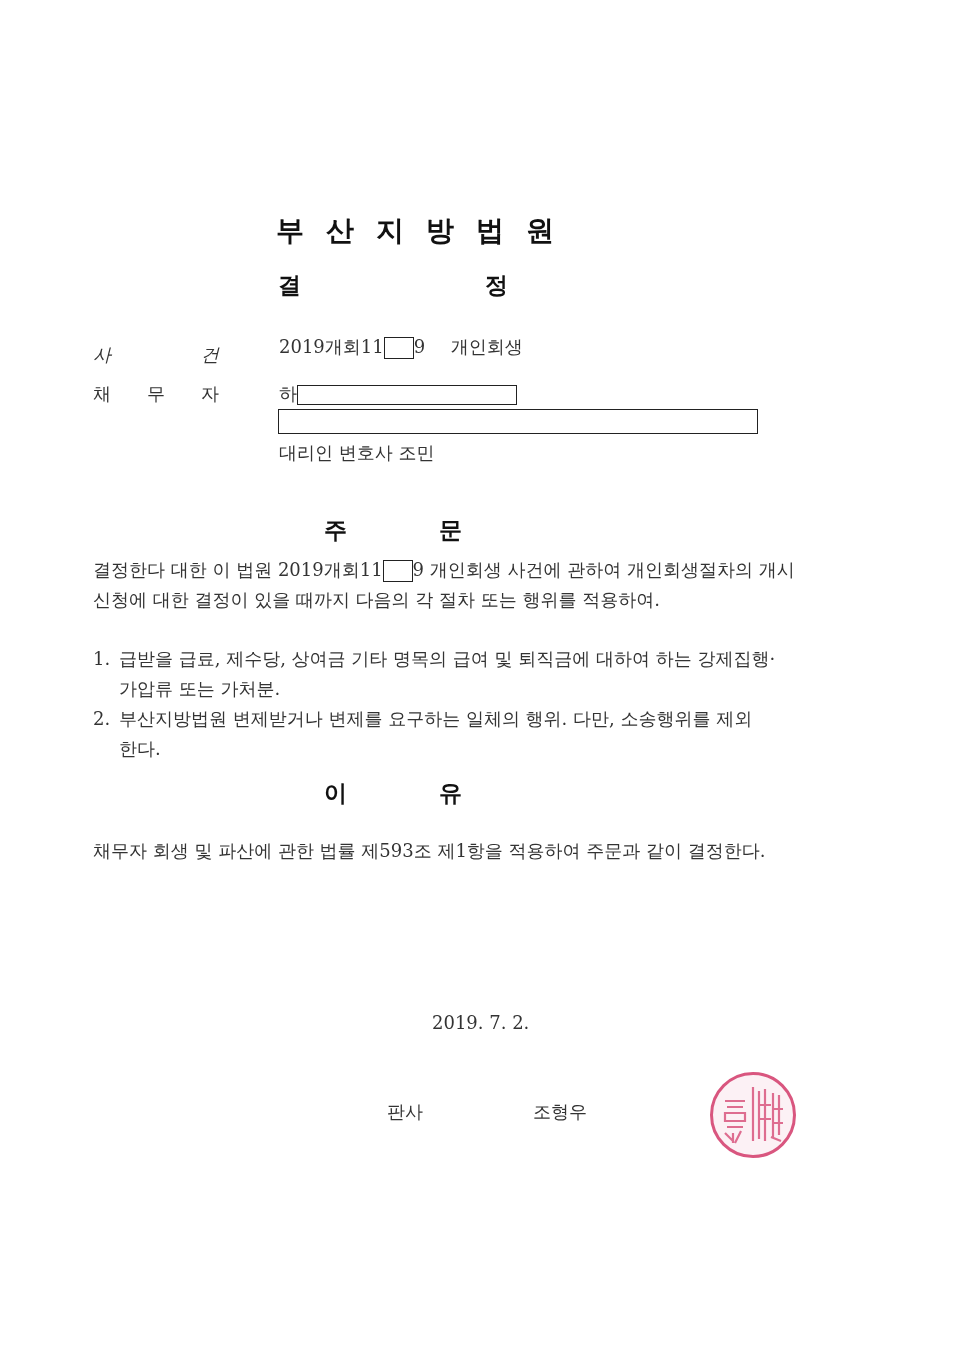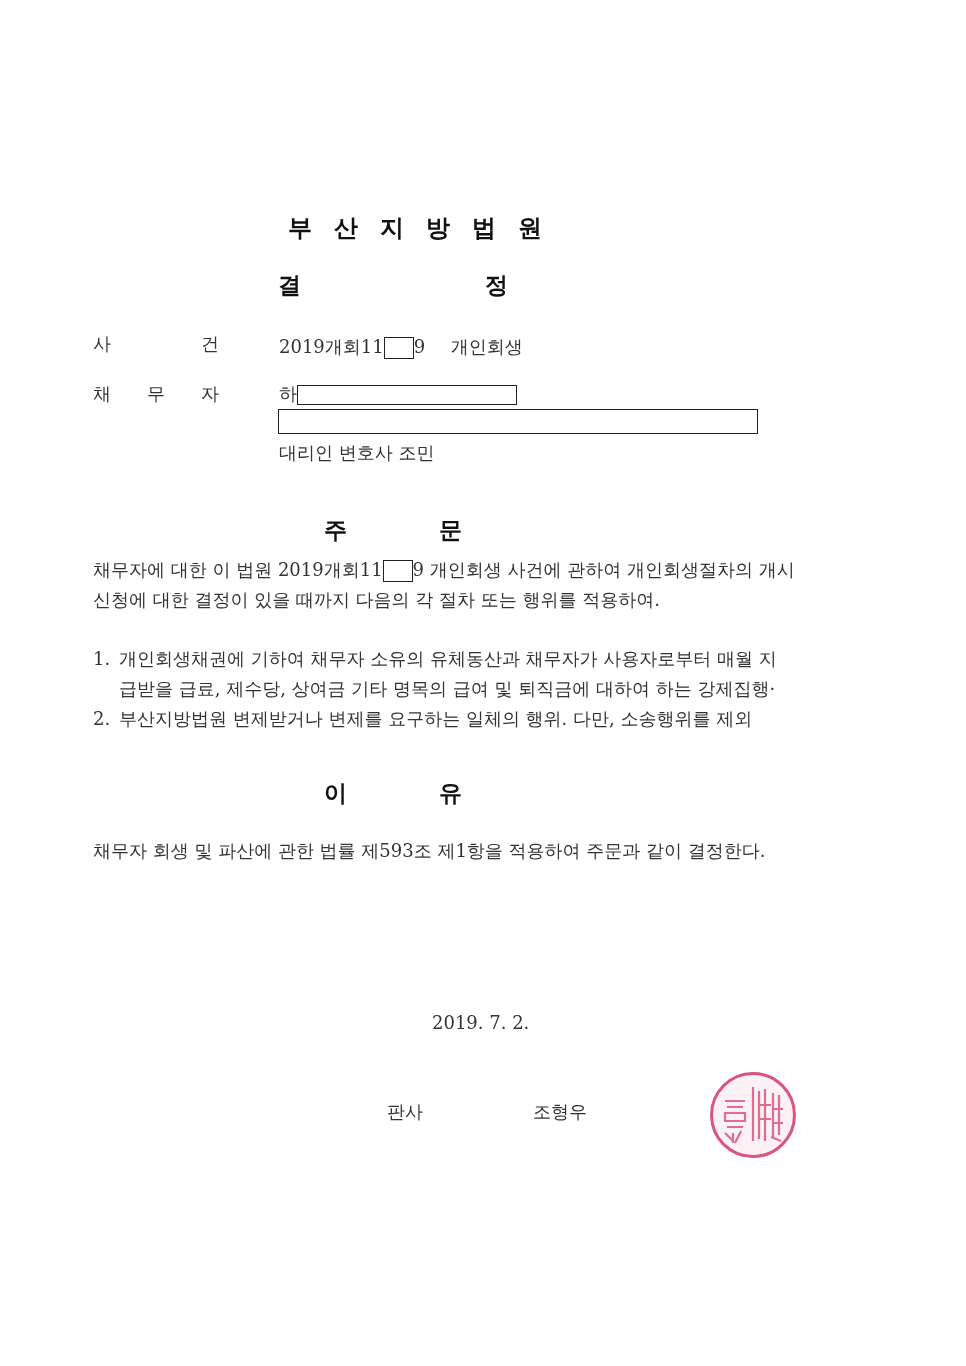"부산지방법원" .court { font-size: 24px -> 28px }
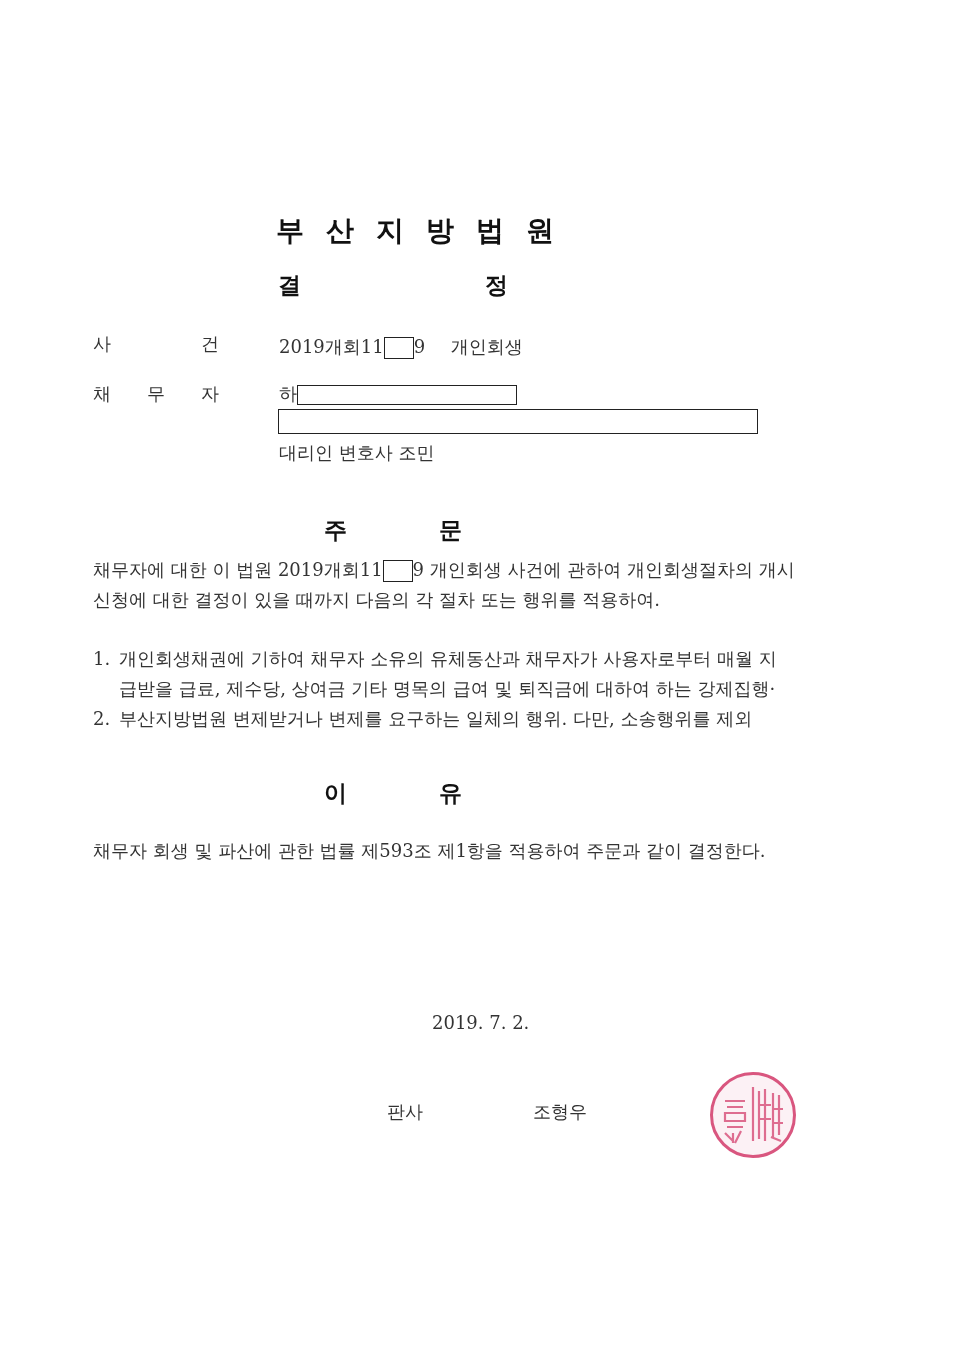"사 건" div.abs { font-style: none -> italic; top: 332px -> 343px }
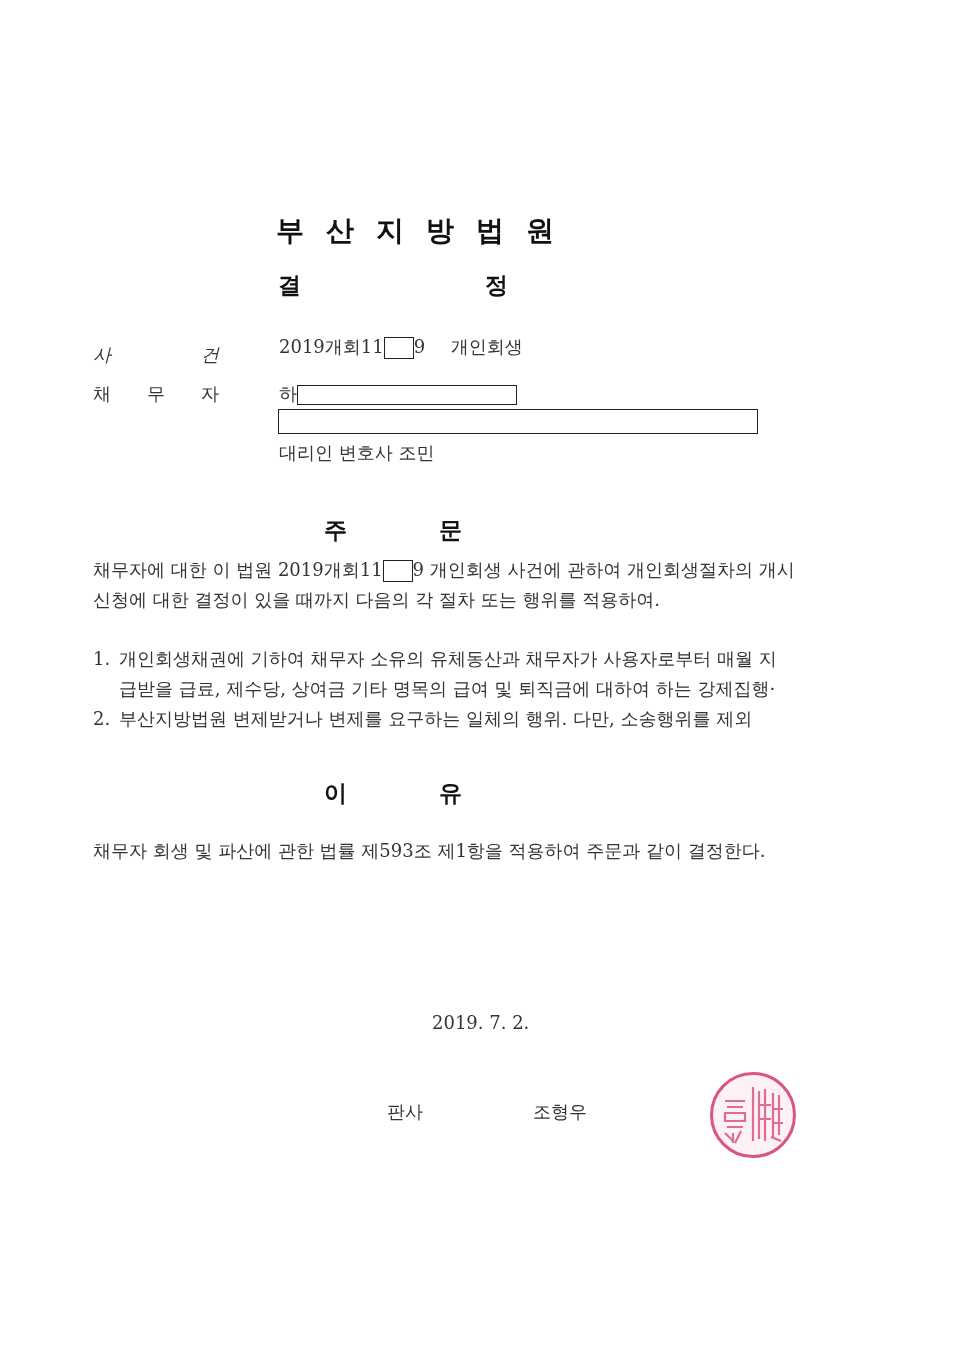"채무자에 대한 이 법원 2019개회11" span { text: 채무자에 -> 결정한다 }
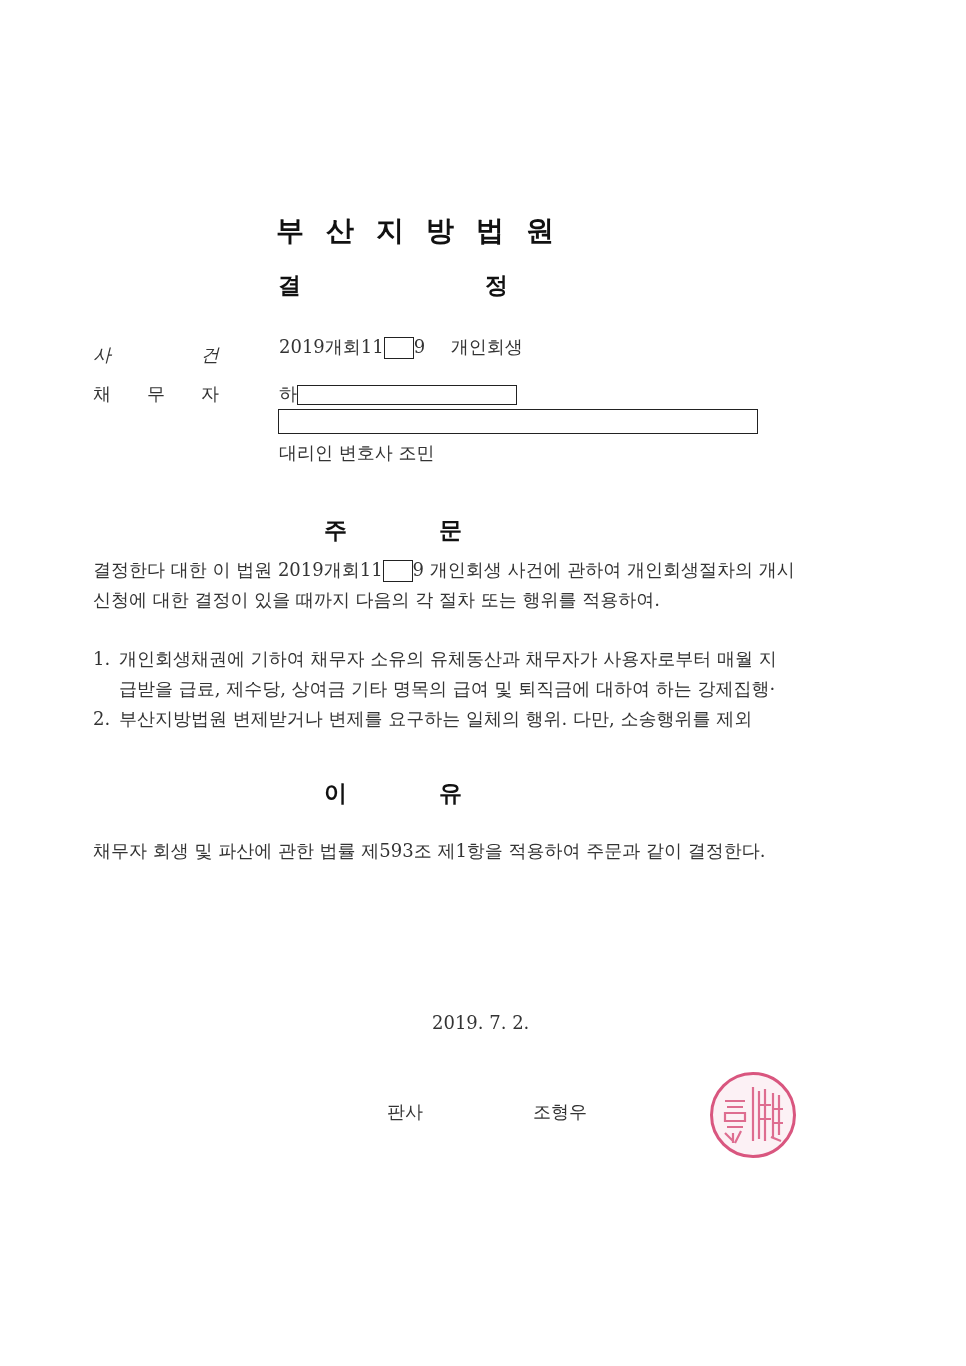"개인회생채권에 기하여 채무자 소유의 유체동산과" p { html: <p>개인회생채권에 기하여 채무자 소유의 유체동산과 채무자가 사용자로부터 매월 지</p> -> none }
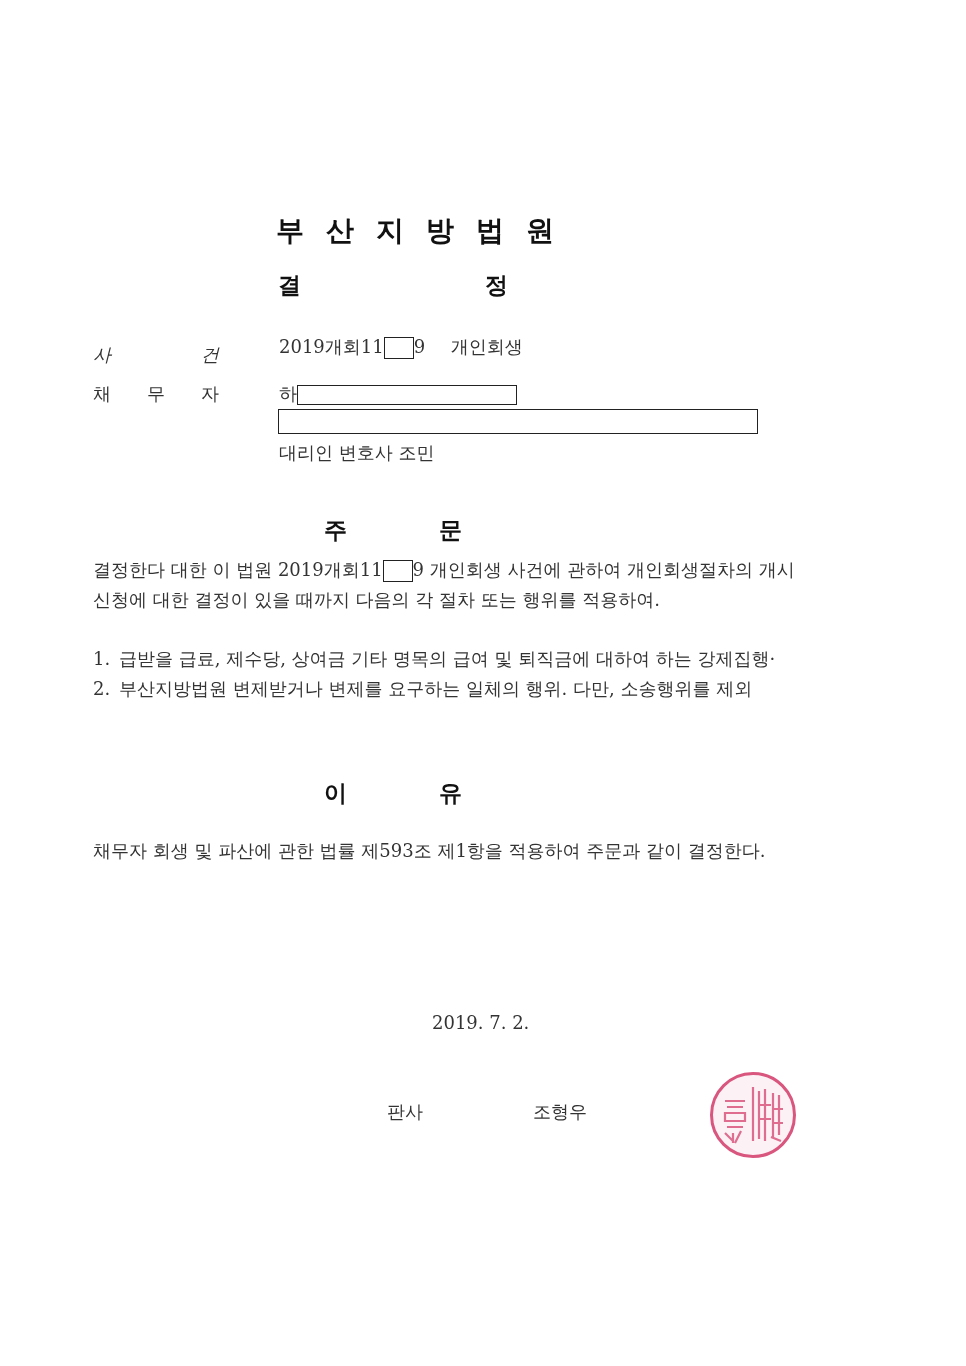"가압류 또는 가처분." p { html: none -> <p>가압류 또는 가처분.</p> }
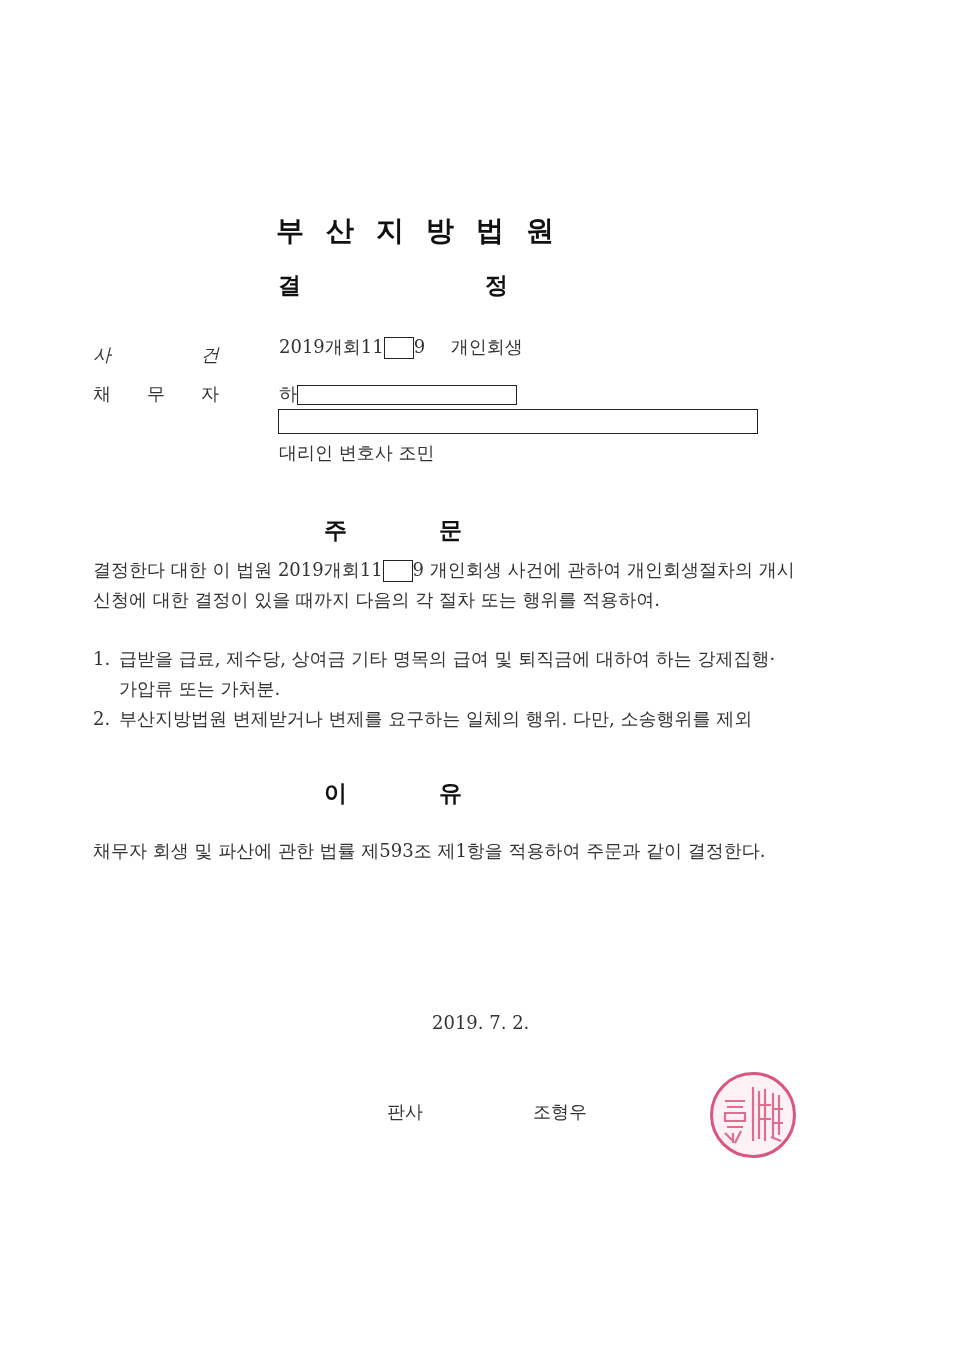"한다." p { html: none -> <p>한다.</p> }
